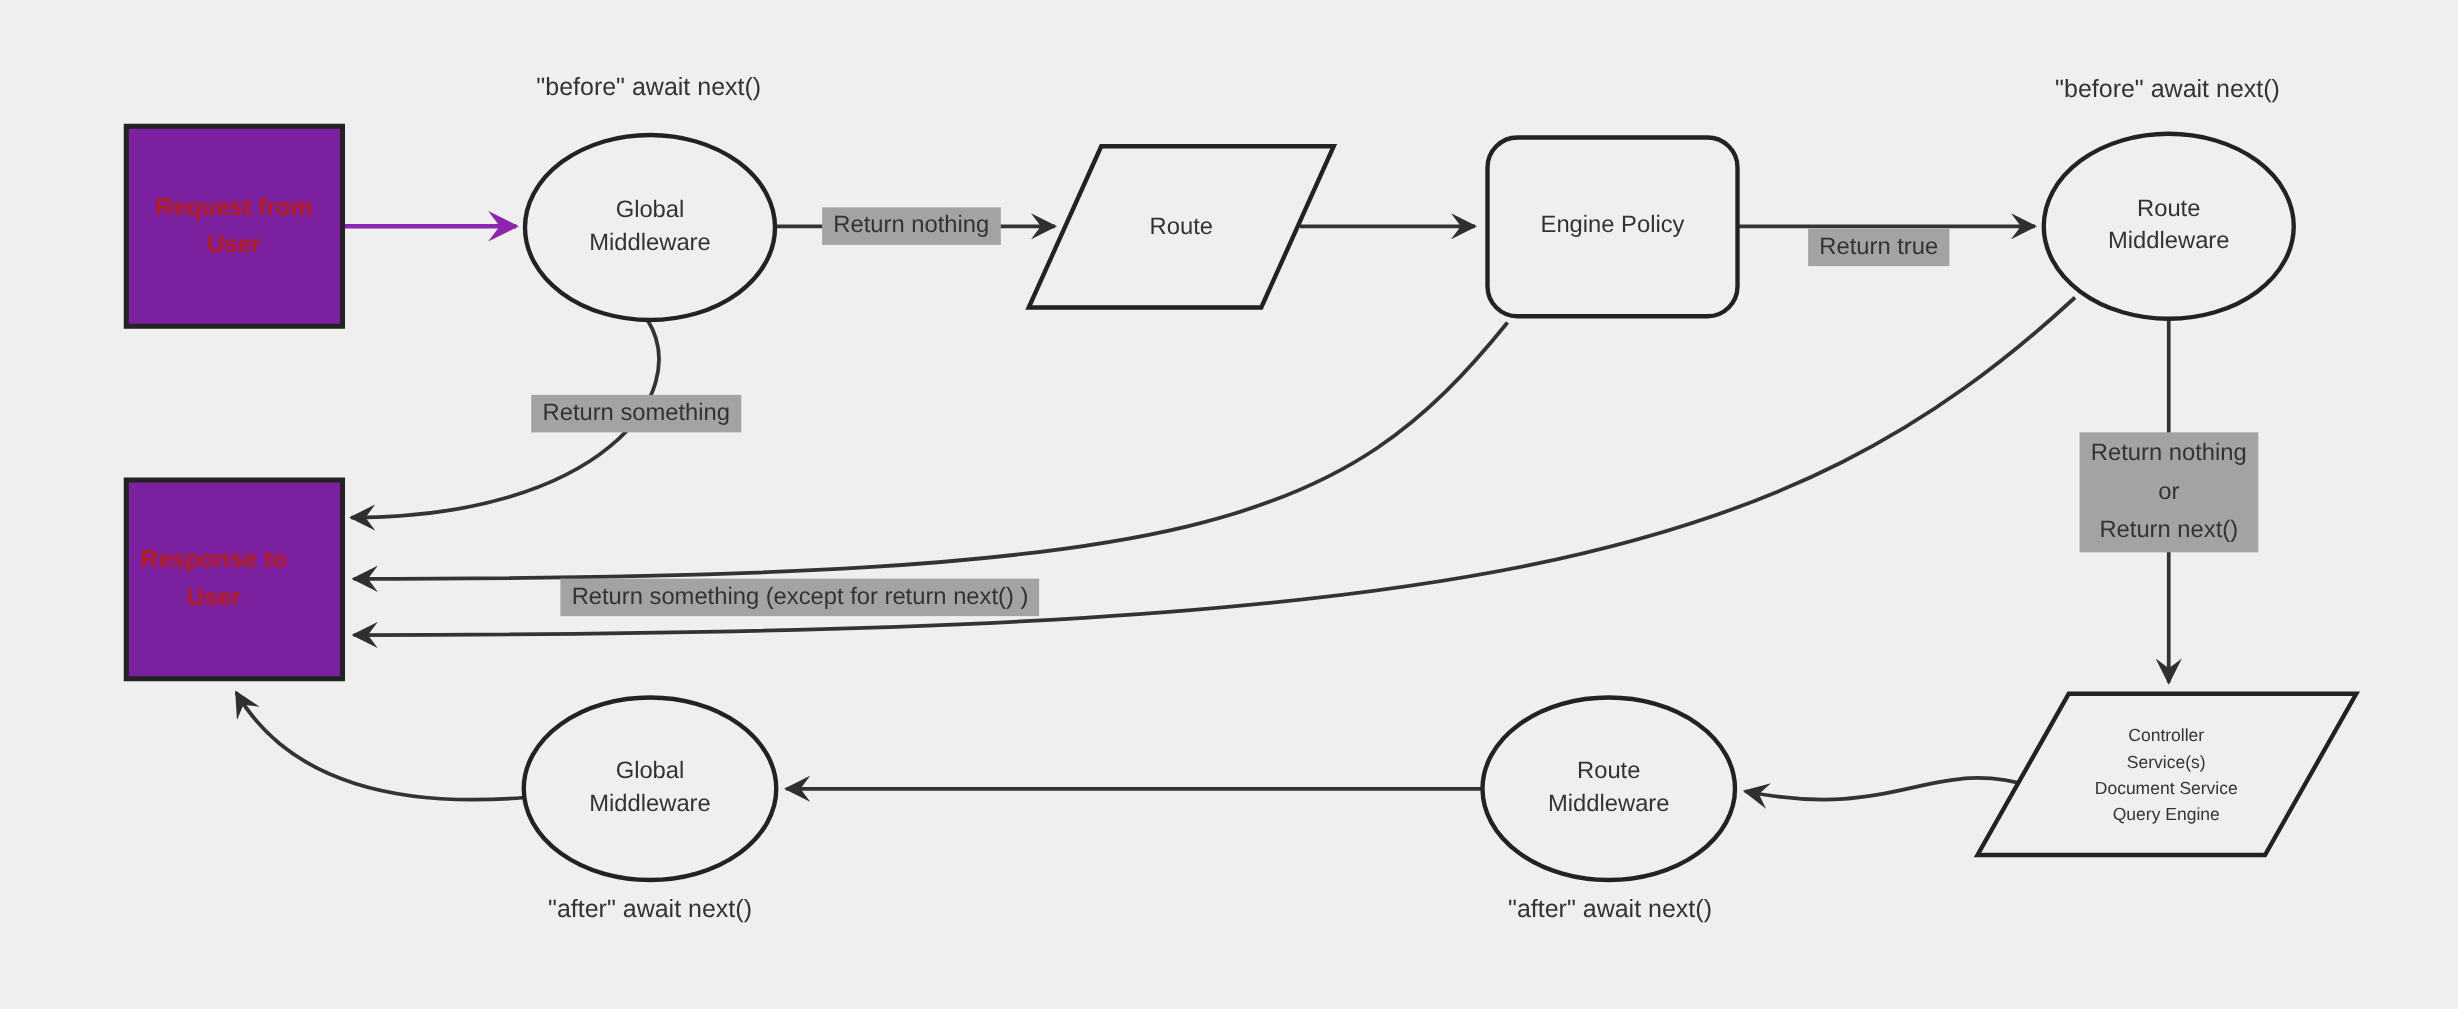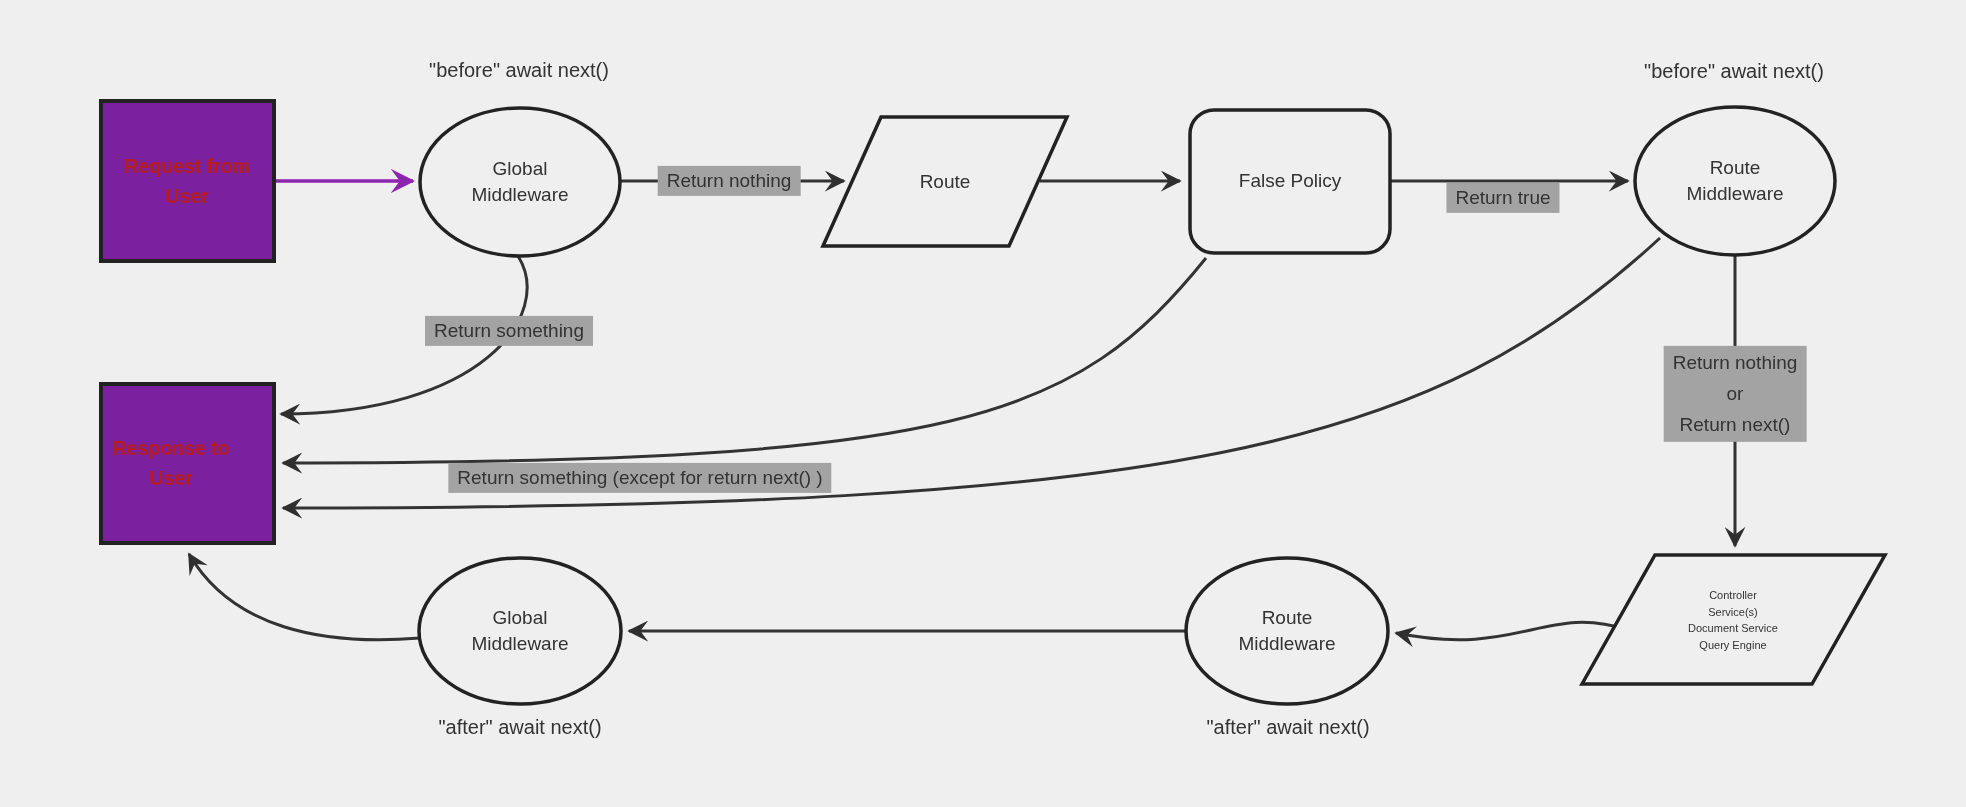"False Policy" div.label { text: False -> Engine }
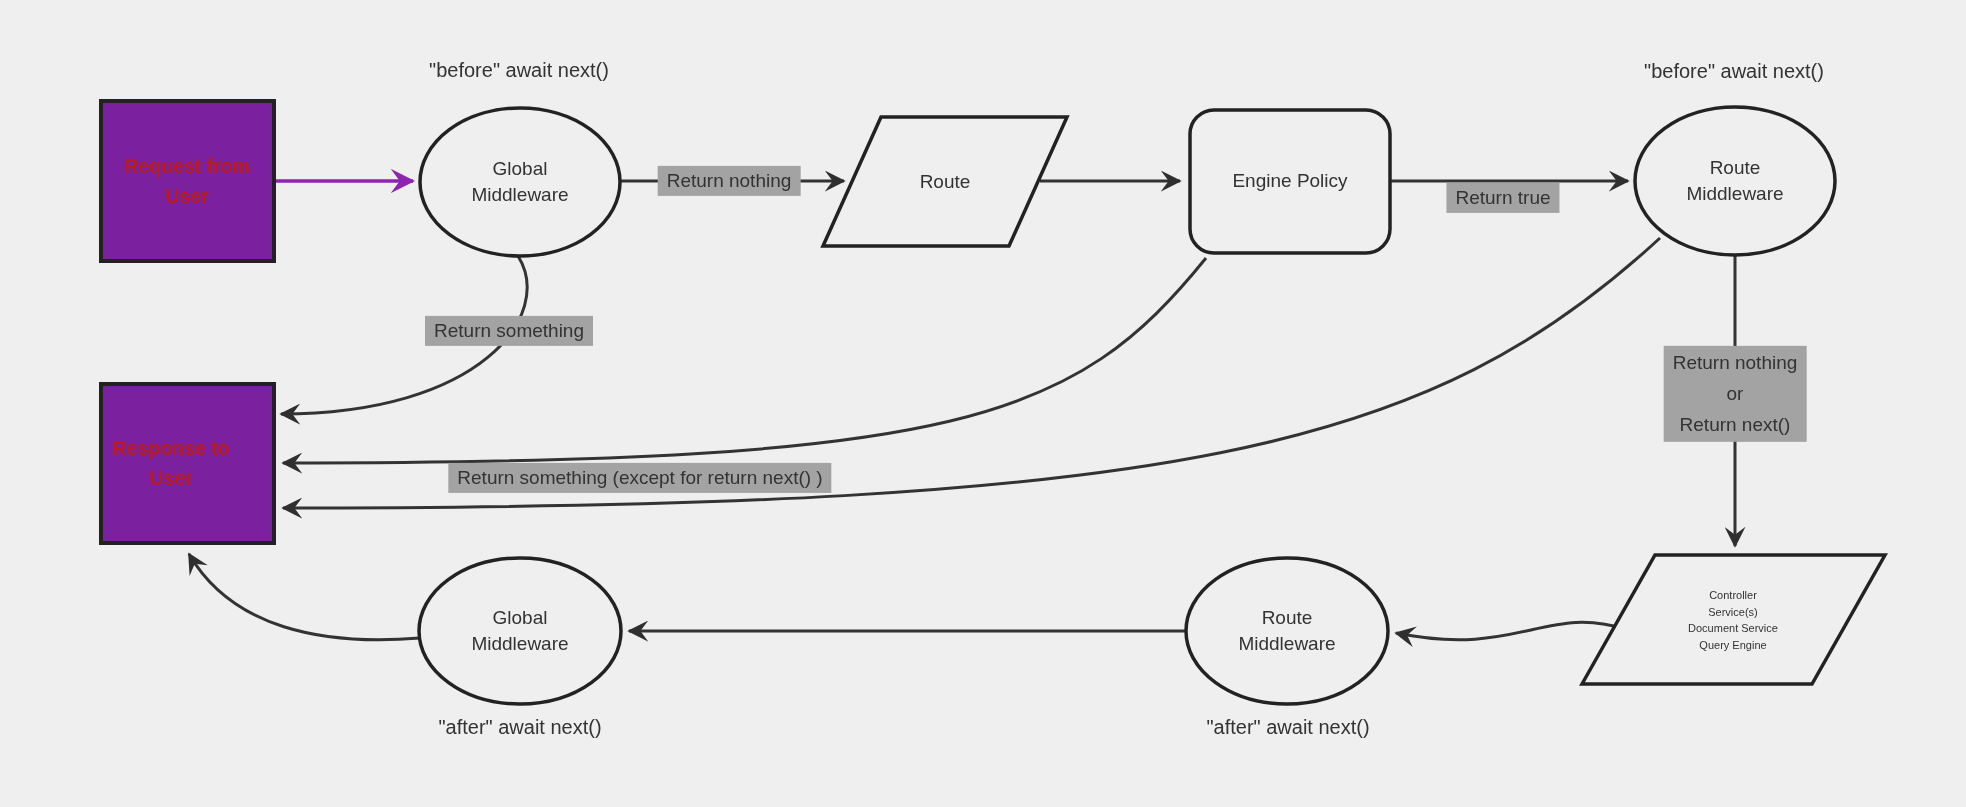"Controller" .node-label.small { font-size: 11px -> 14px }
